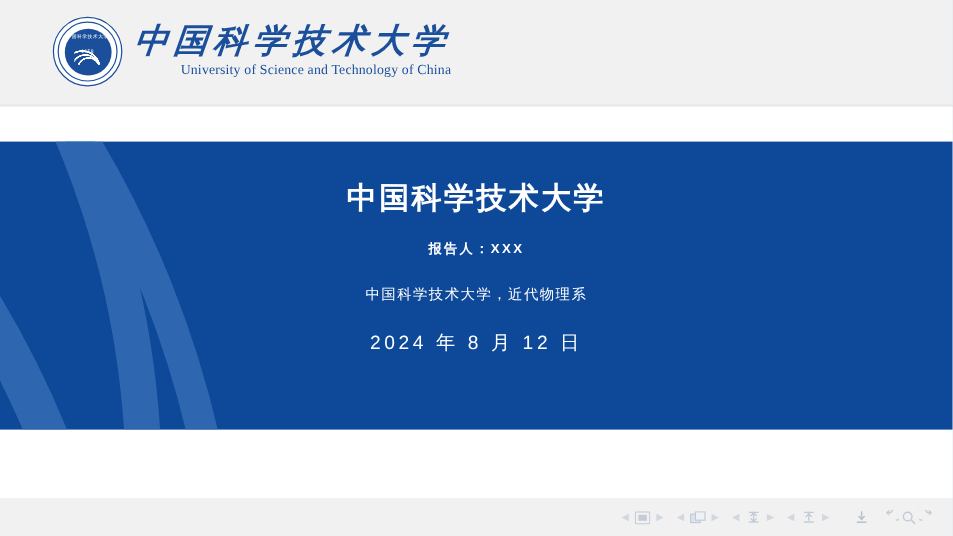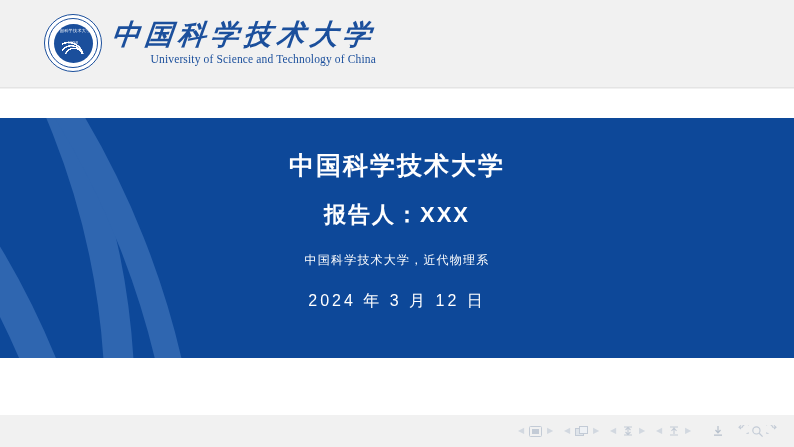"报告人：XXX" .speaker { font-size: 22px -> 11px }
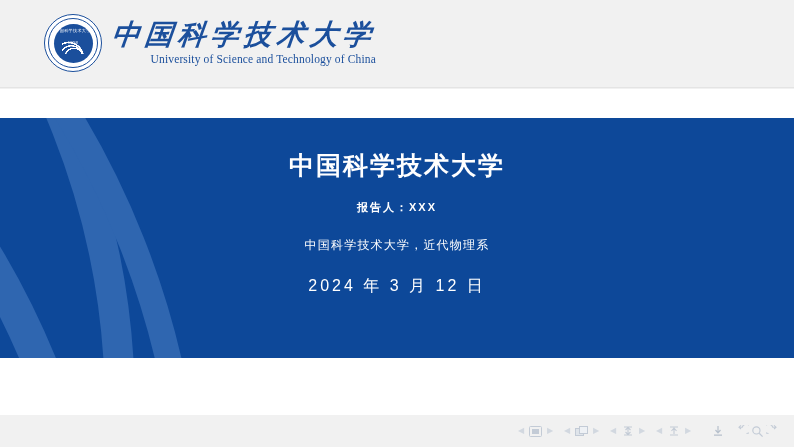"2024 年 3 月 12" div.date { text: 3 -> 8 }
